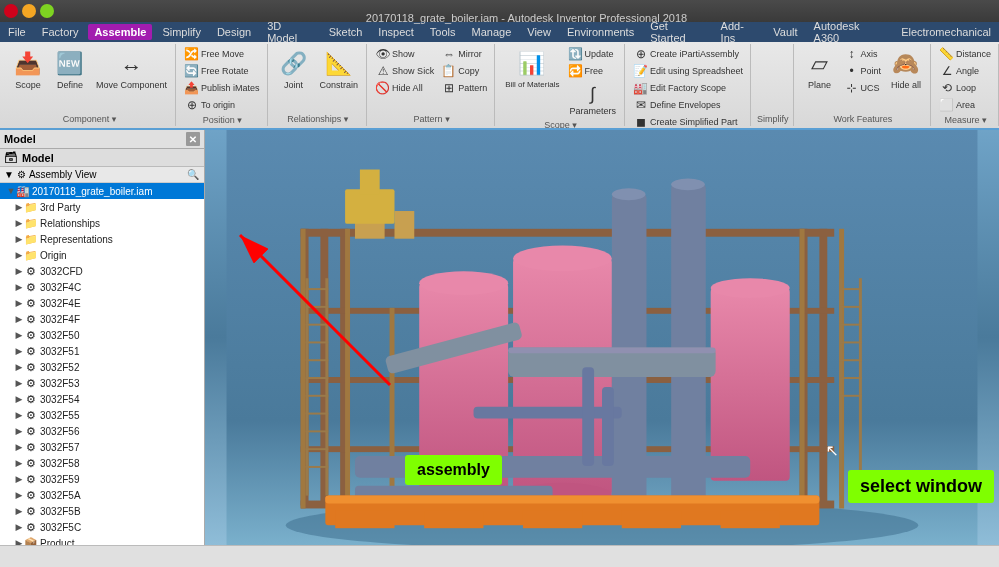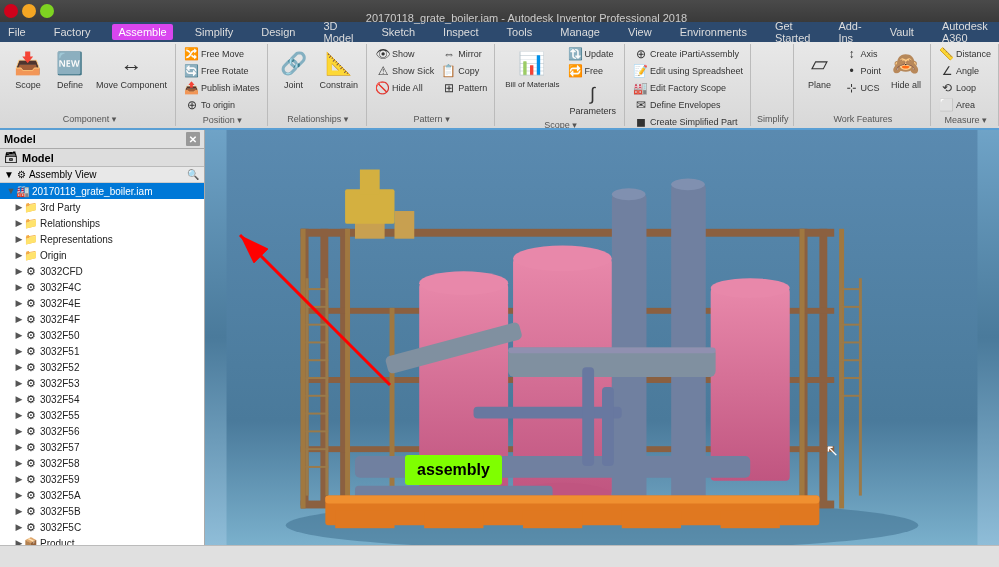"File" #menu-bar { gap: 16px -> 4px }
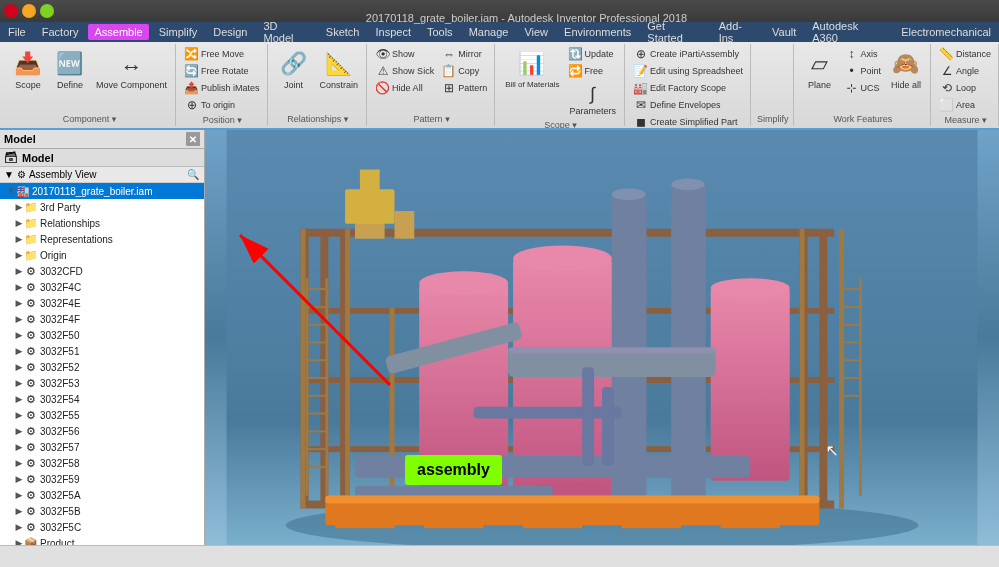"Assemble" .menu-item.active { background: #d946ef -> #a21caf; font-weight: none -> bold }
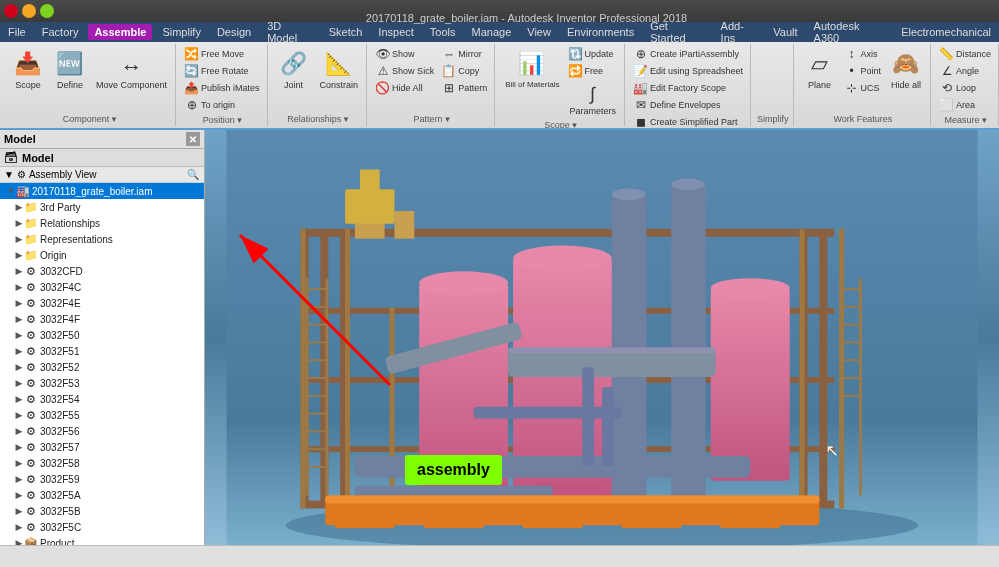"select window" div { html: none -> <div> <span>select window</span> </div> }
